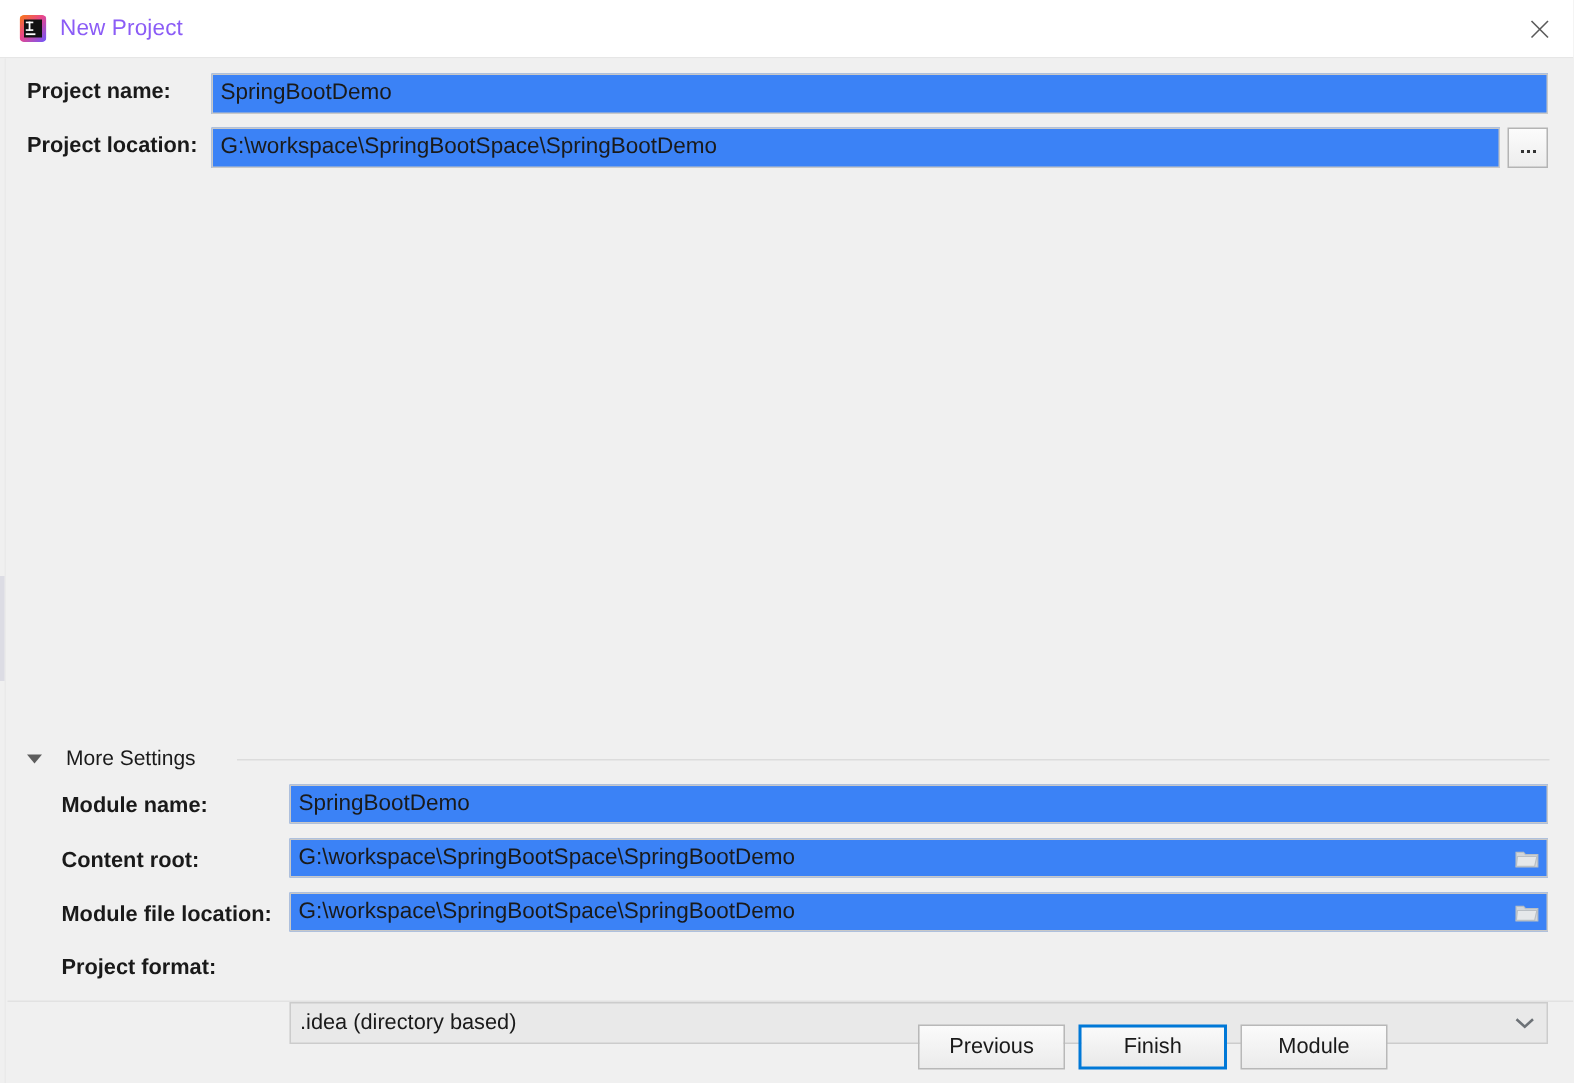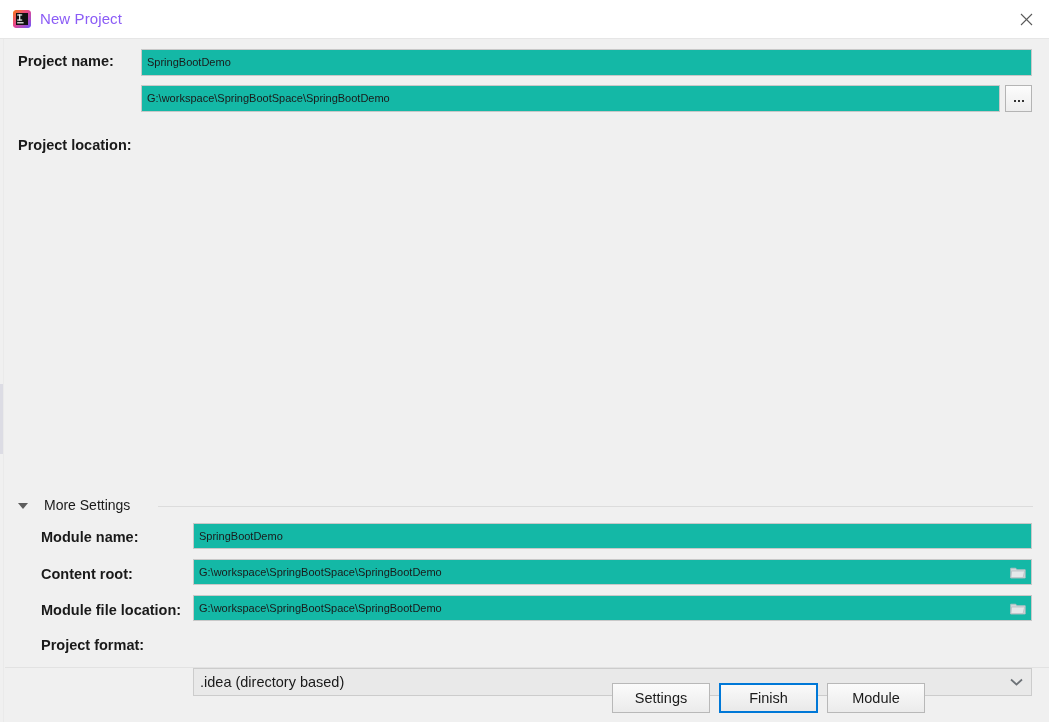"SpringBootDemo" .textfield { background: #14b8a6 -> #3b82f6; font-size: 11px -> 15px }
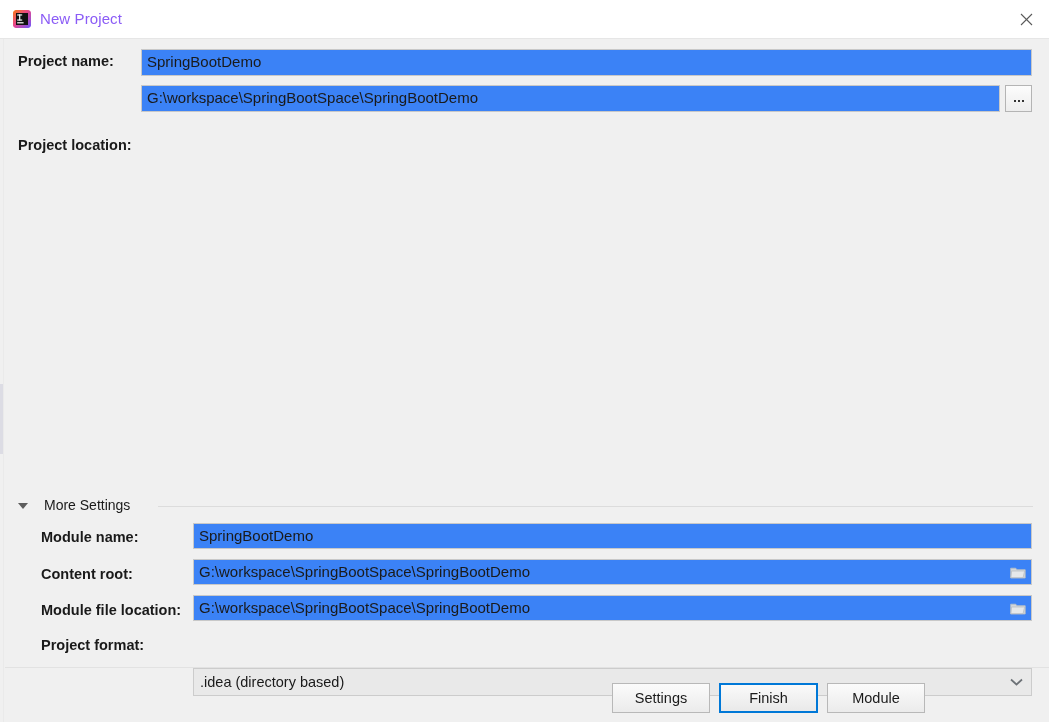"Project location:" div.row-label { margin-top: 48px -> none }
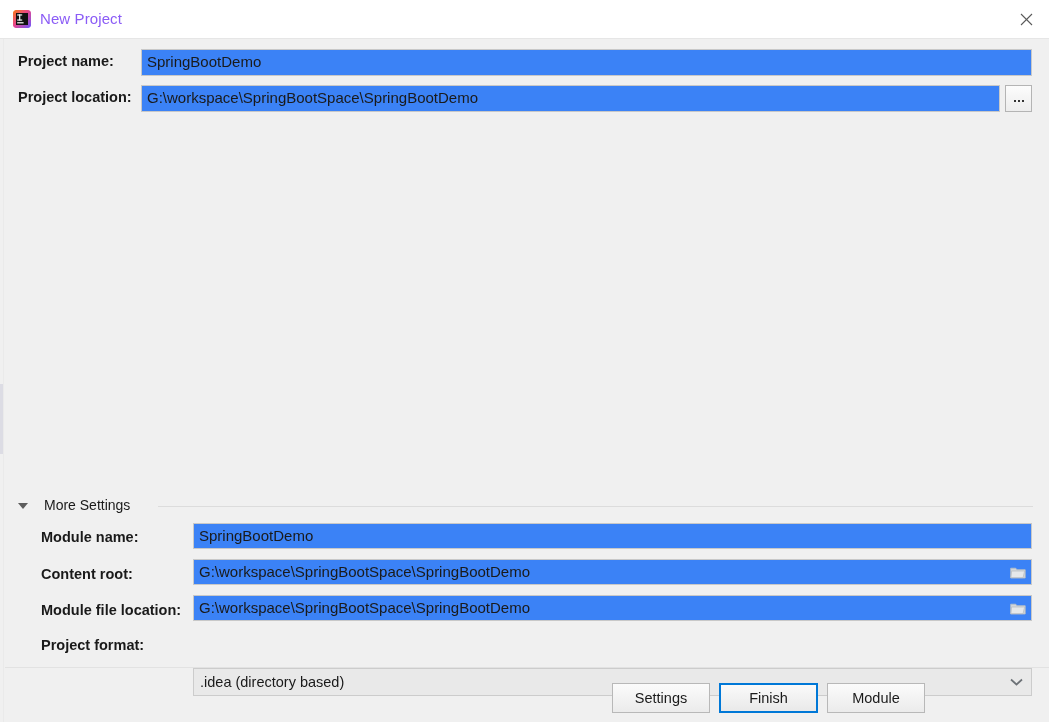"Settings" div.btn { text: Settings -> Previous }
